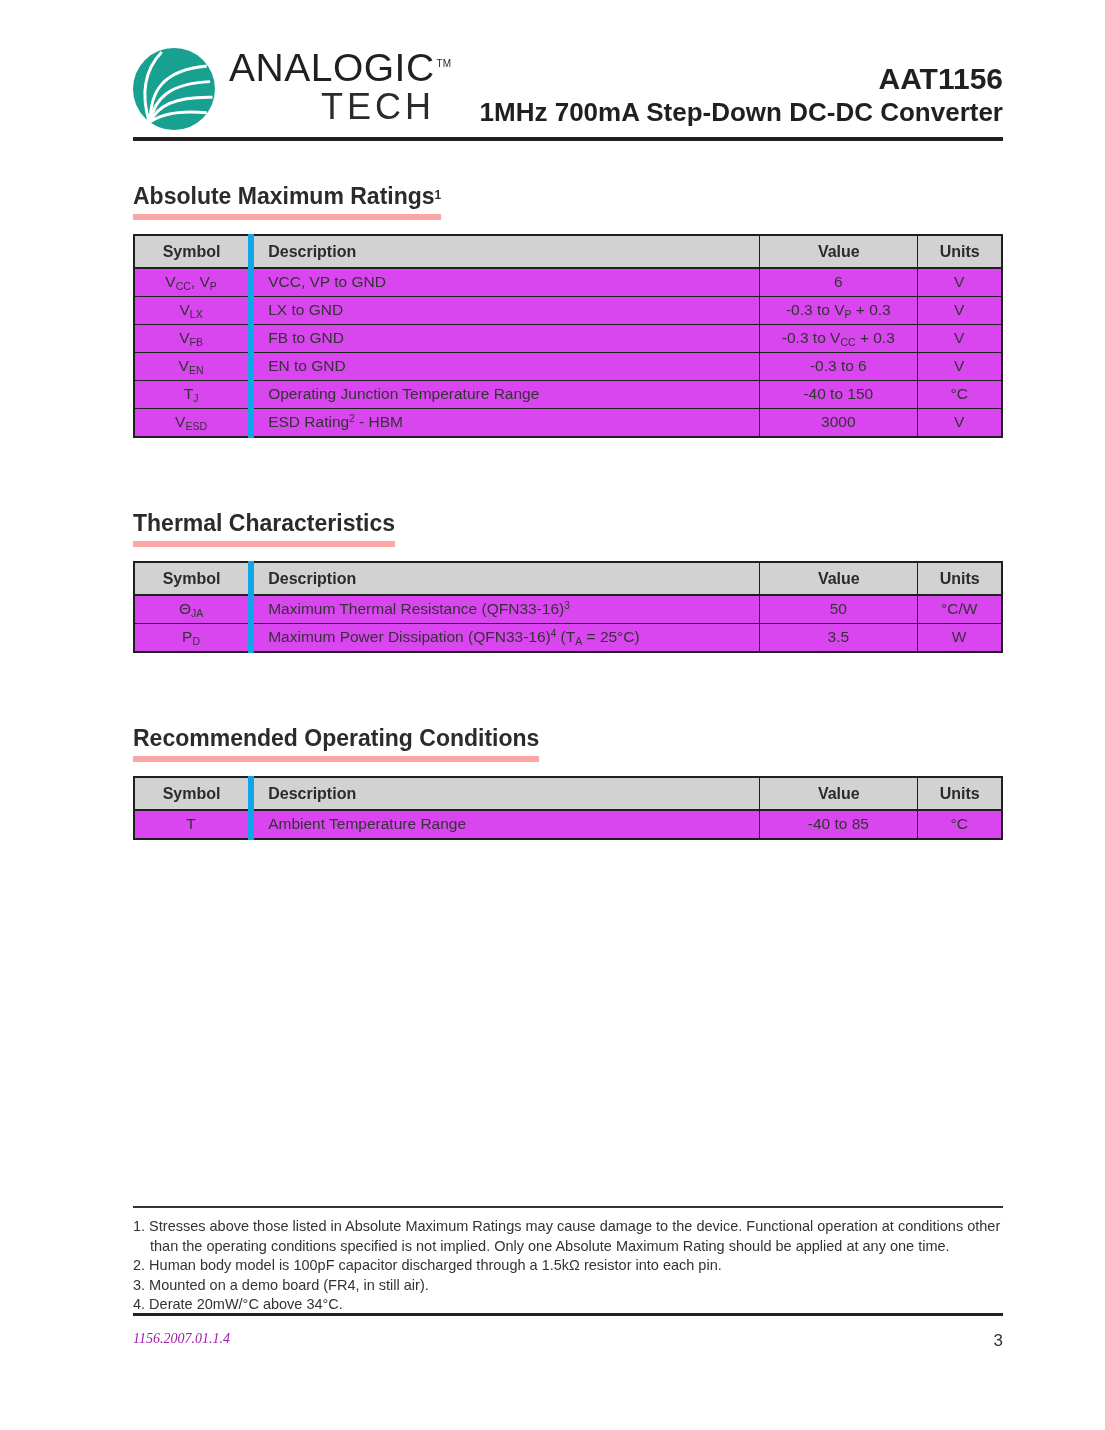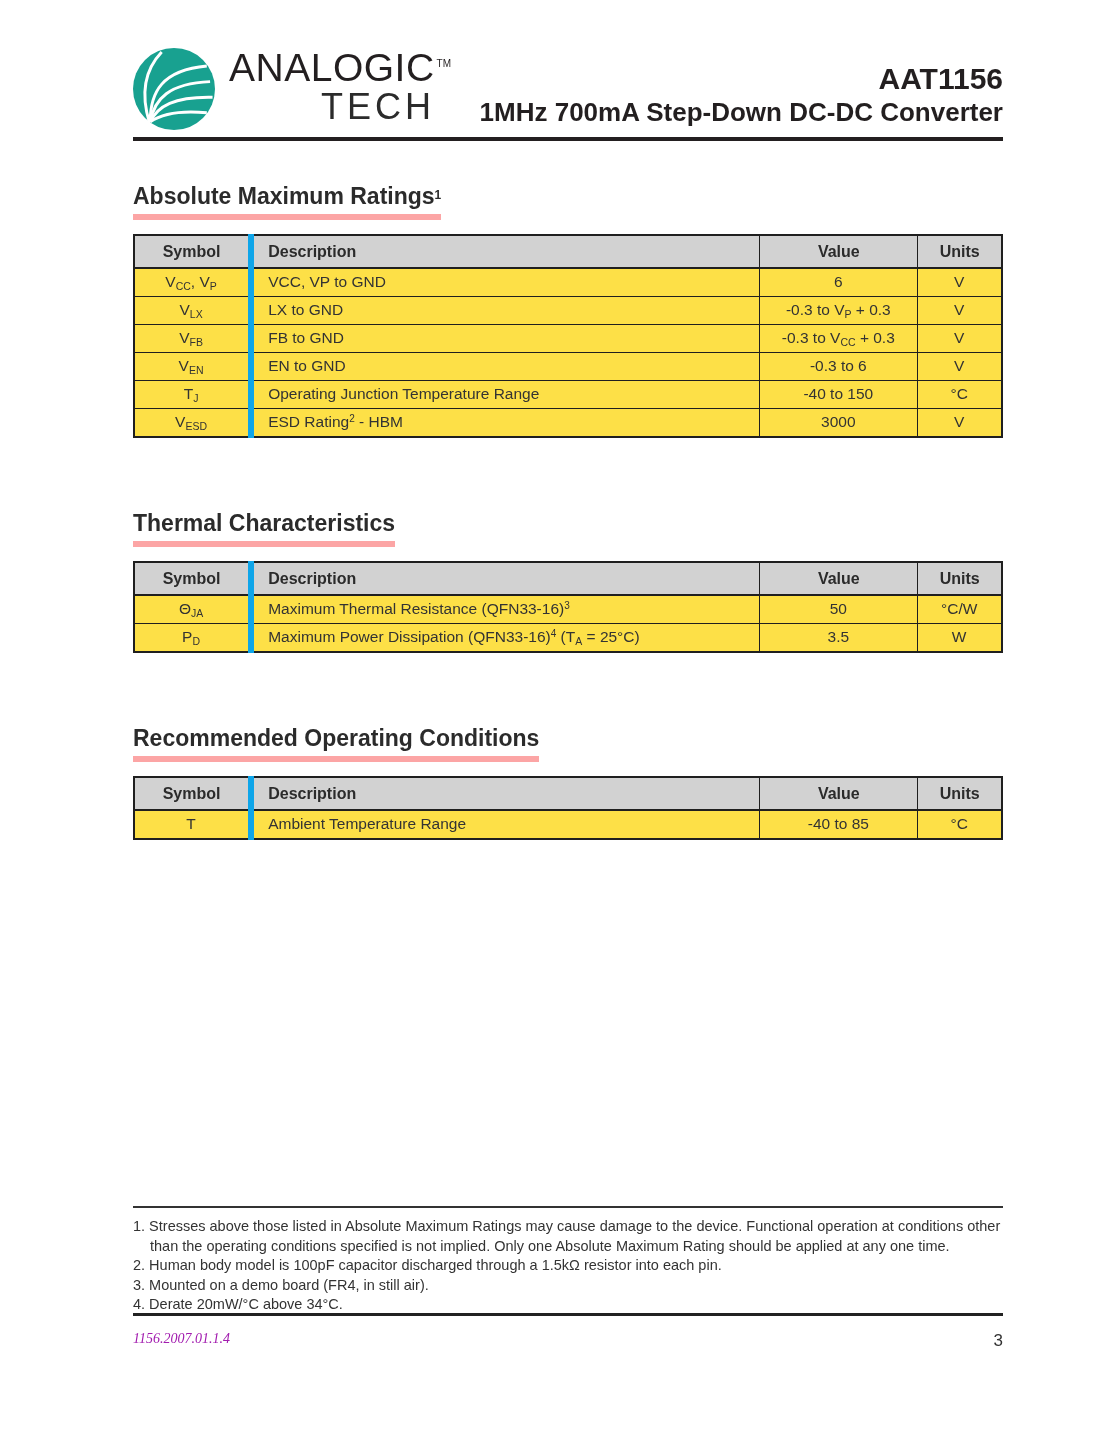"VCC, VP" td { background: #fde047 -> #d946ef }
